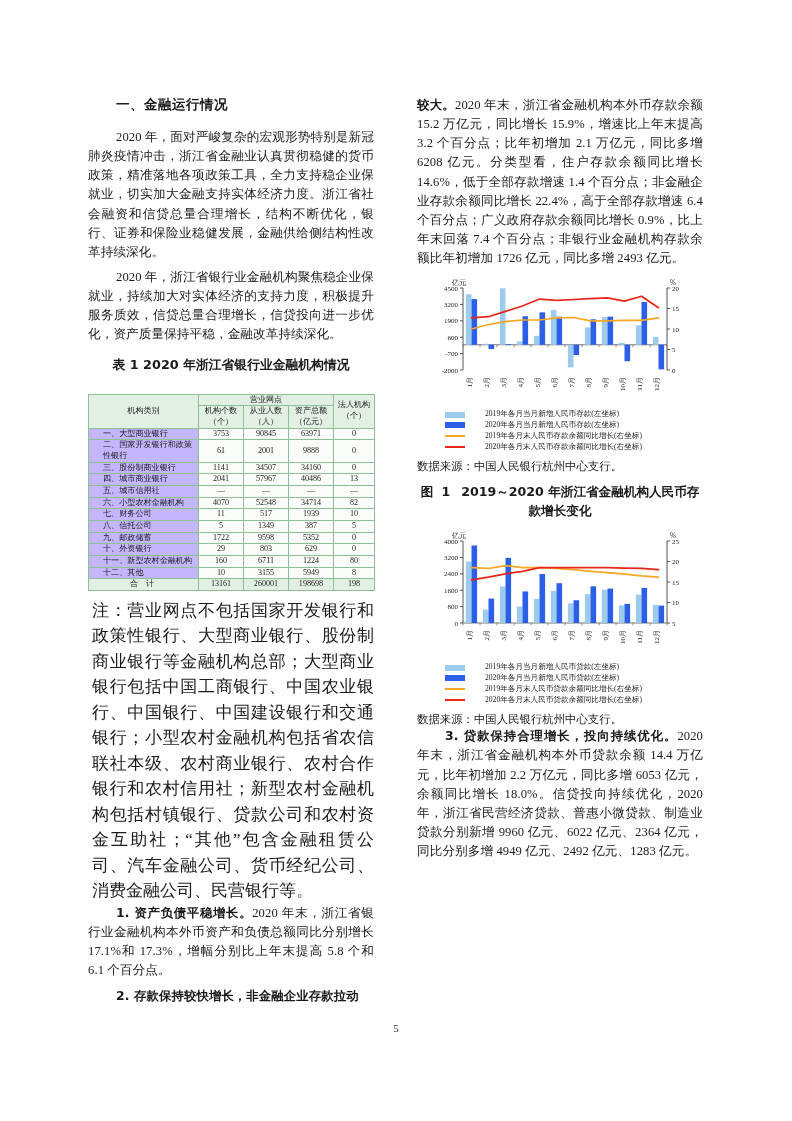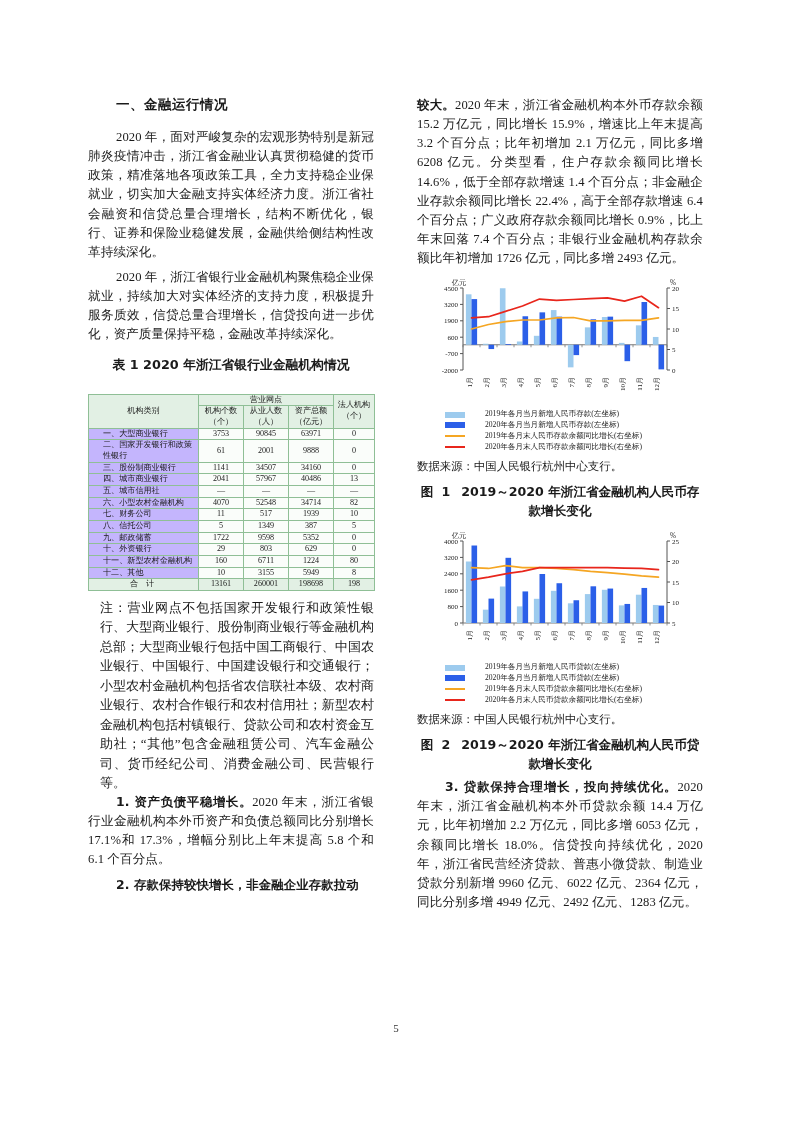"注：营业网点不包括国家开发银行和政策性银行、大型商业银行、股份制商业银行等金融机" .tbl-note { font-size: 13px -> 17px; margin: 7px 0 0 12px -> 7px 0 0 4px }
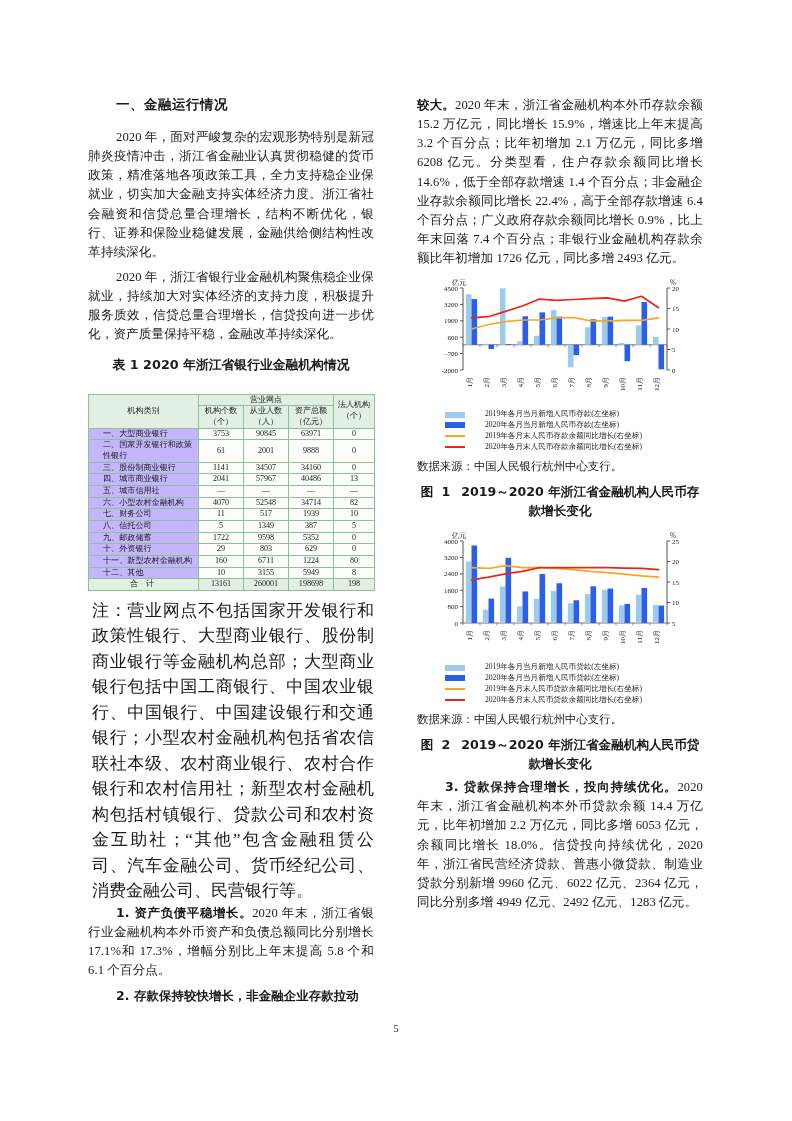"图 2 2019～2020 年浙江省金融机构人民币贷款增长变化" div.fig-caption { html: <div> <span>图 2</span>&nbsp;&nbsp;<span>2019～2020 年浙江省金融机构人民币贷款增长变化</span> </div> -> none }
